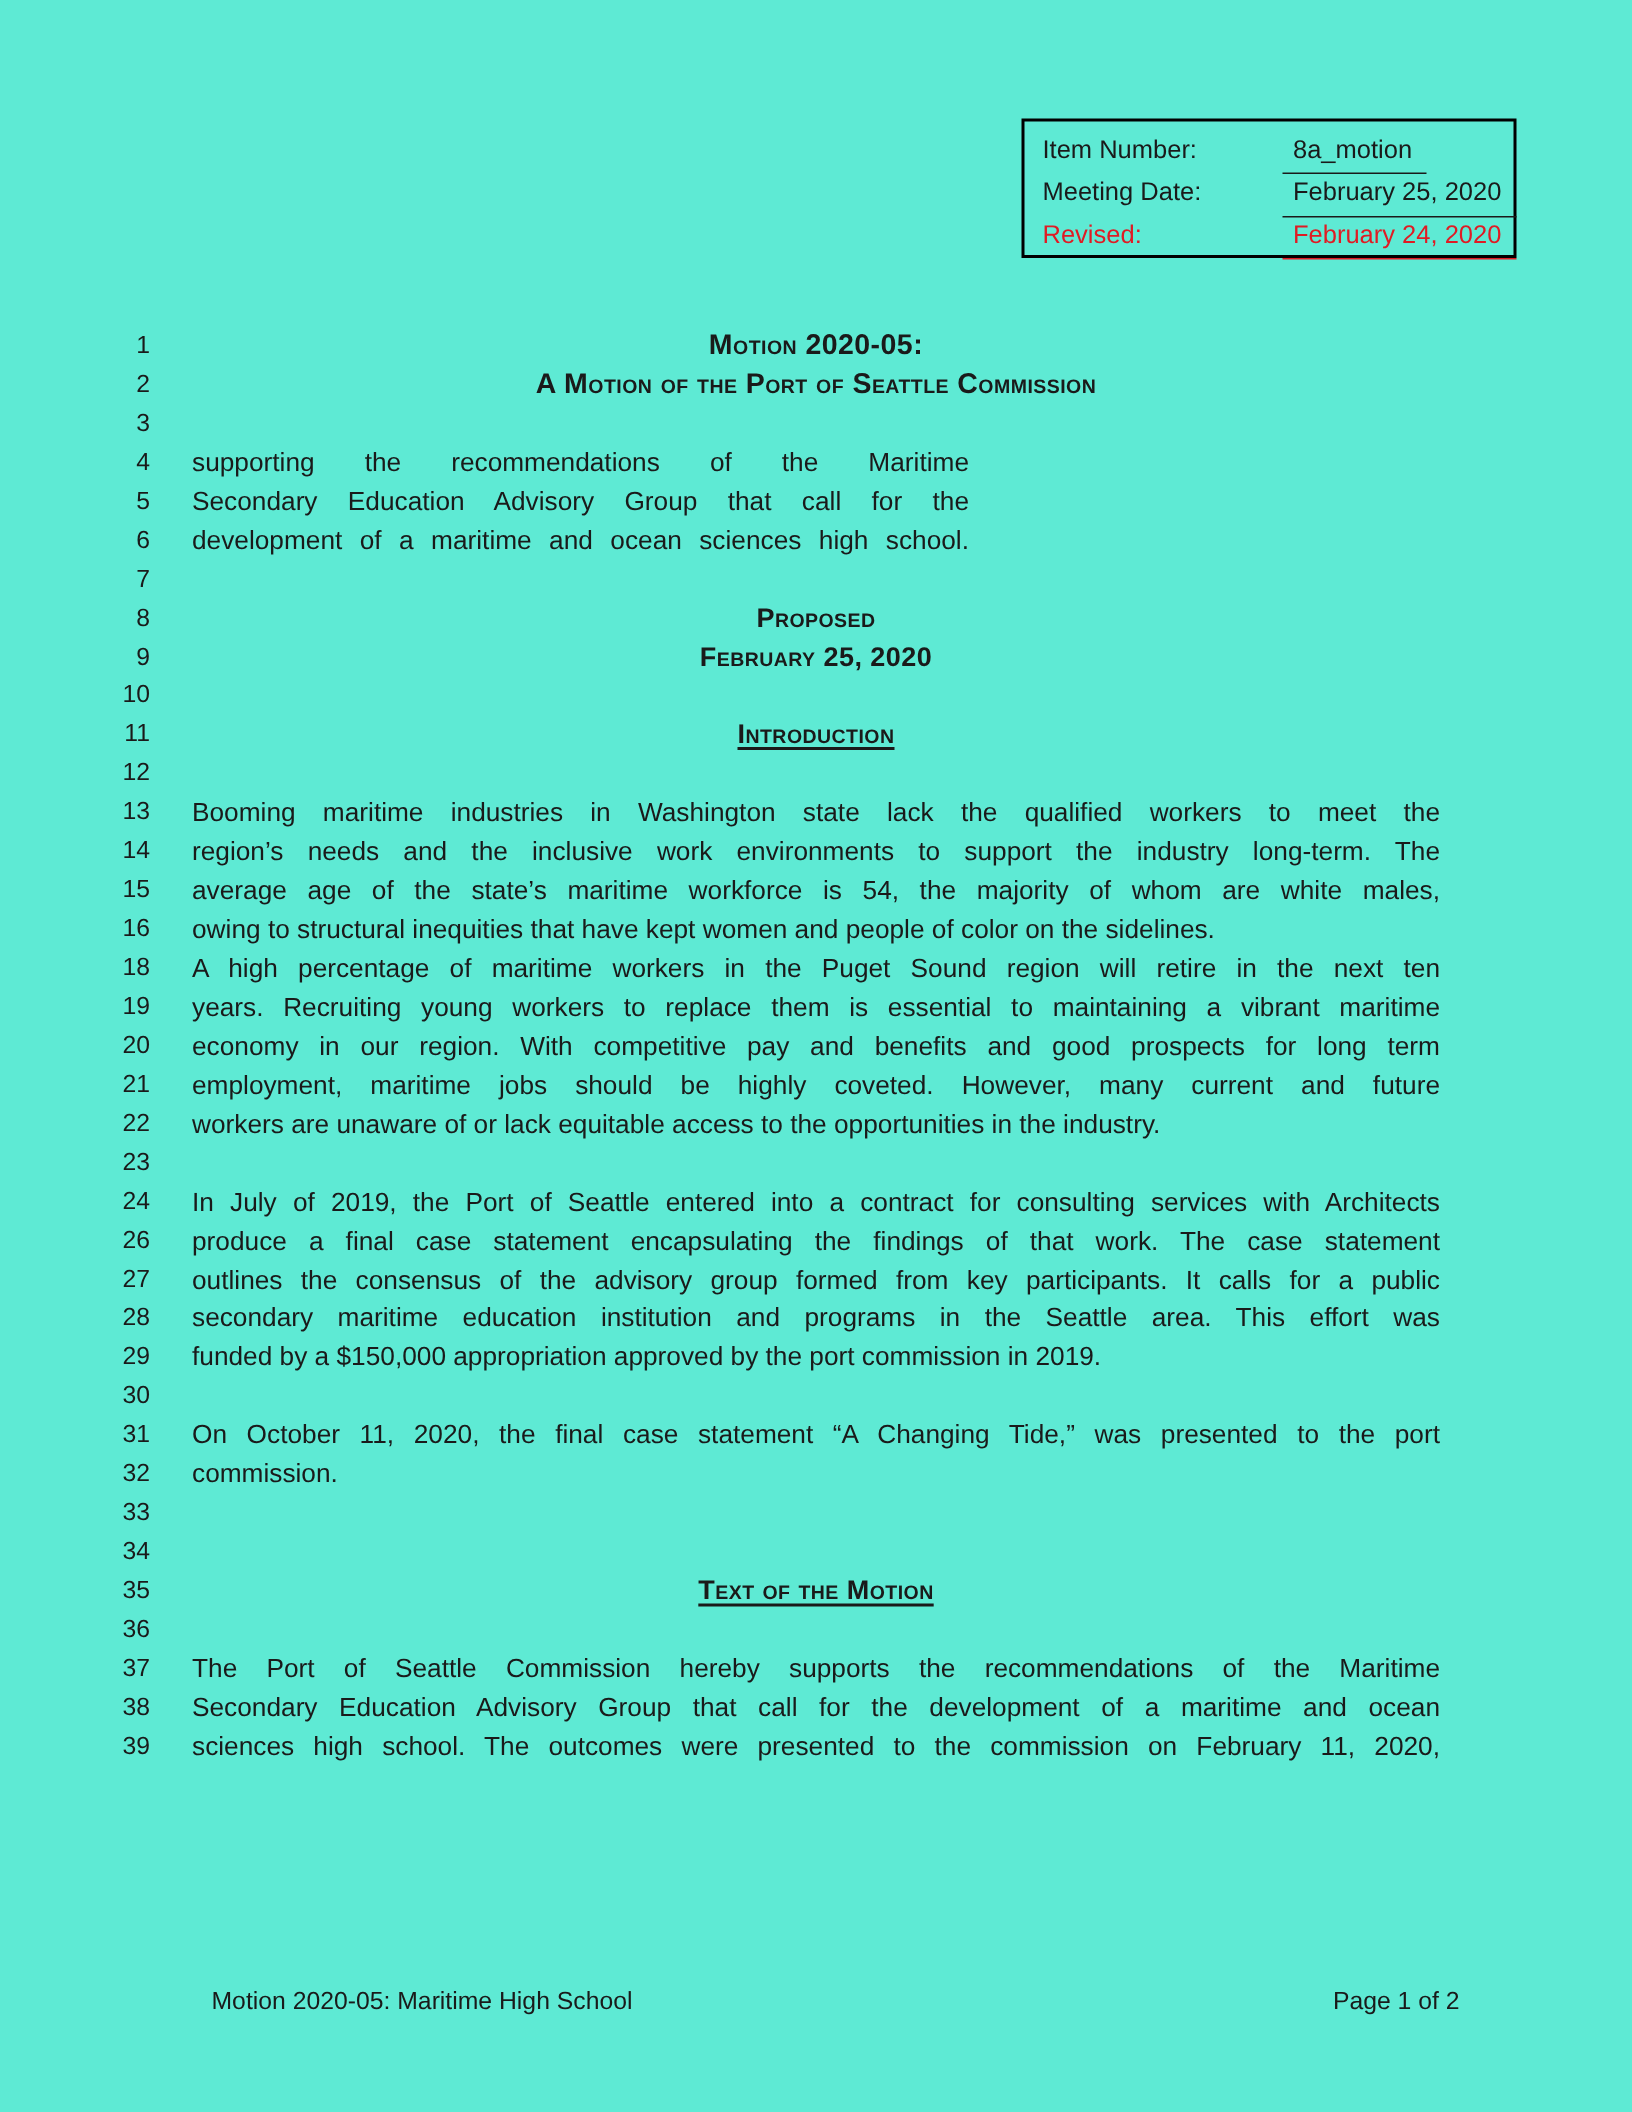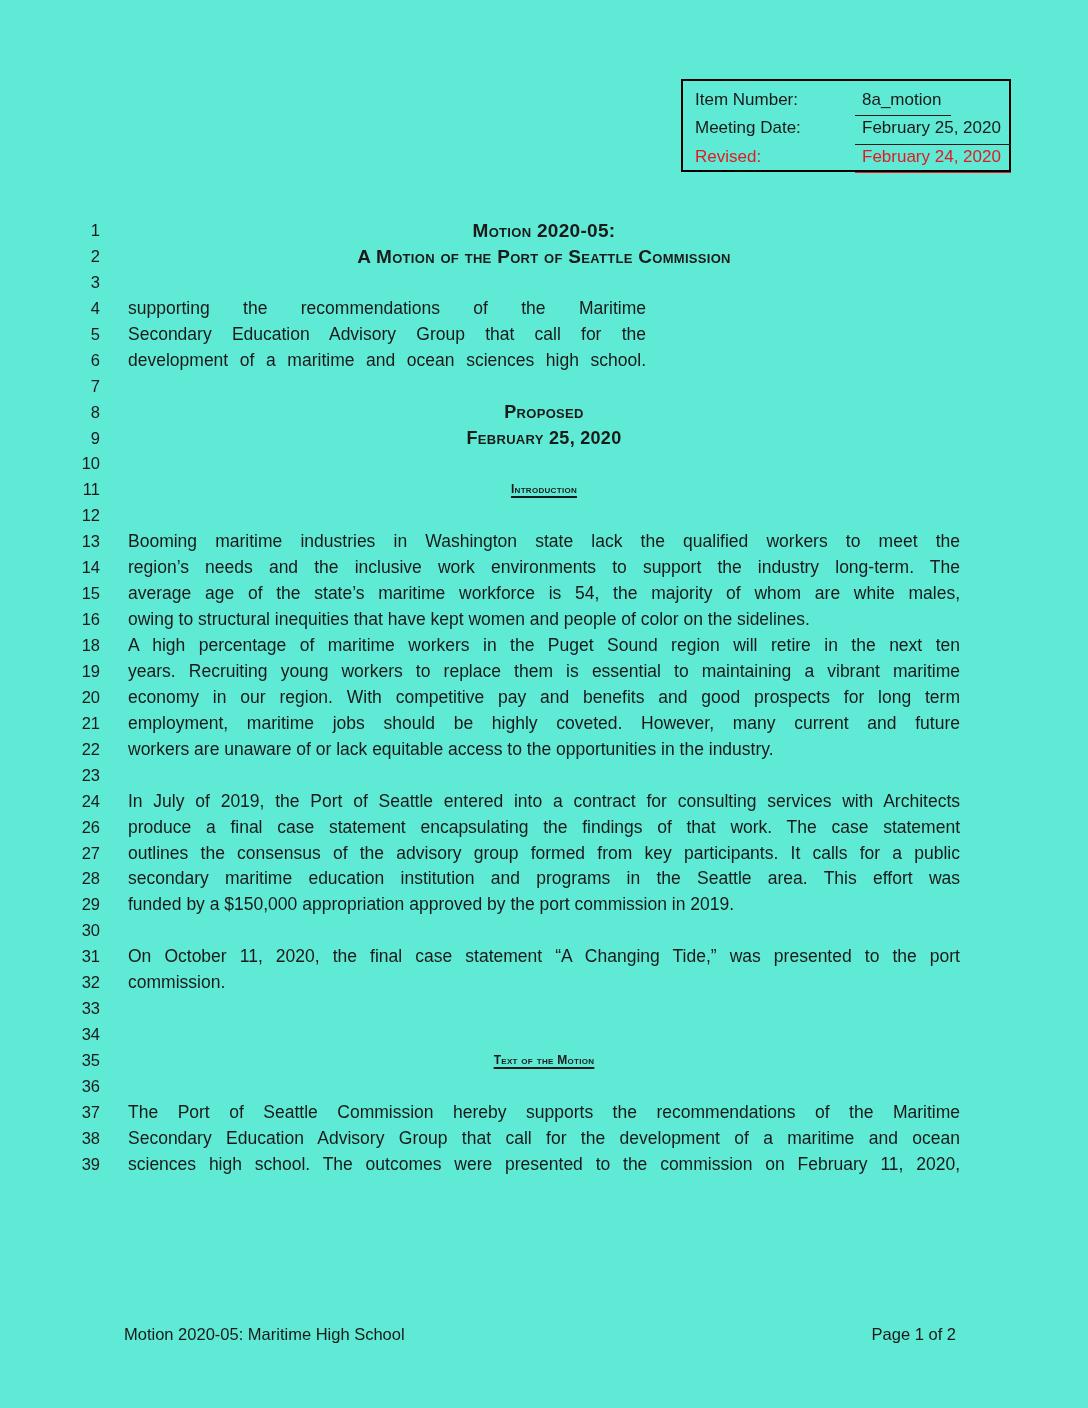"Introduction" .st-scul { font-size: 12px -> 18px }
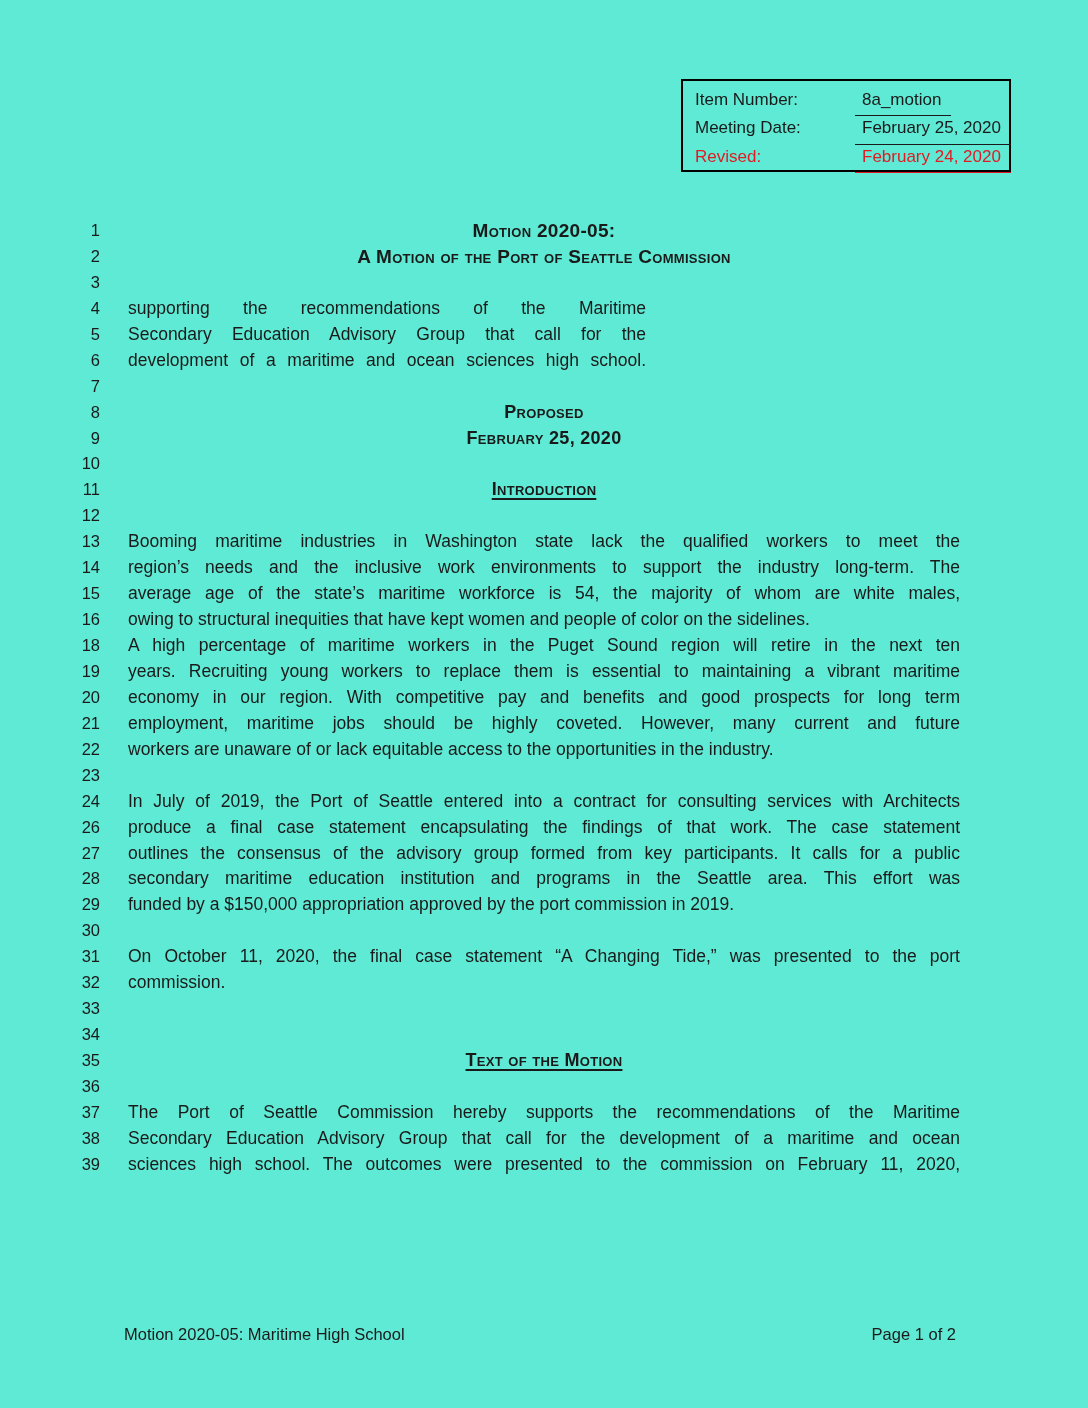"Motion 2020-05: Maritime High School" .footer { left: 124px -> 141px }
